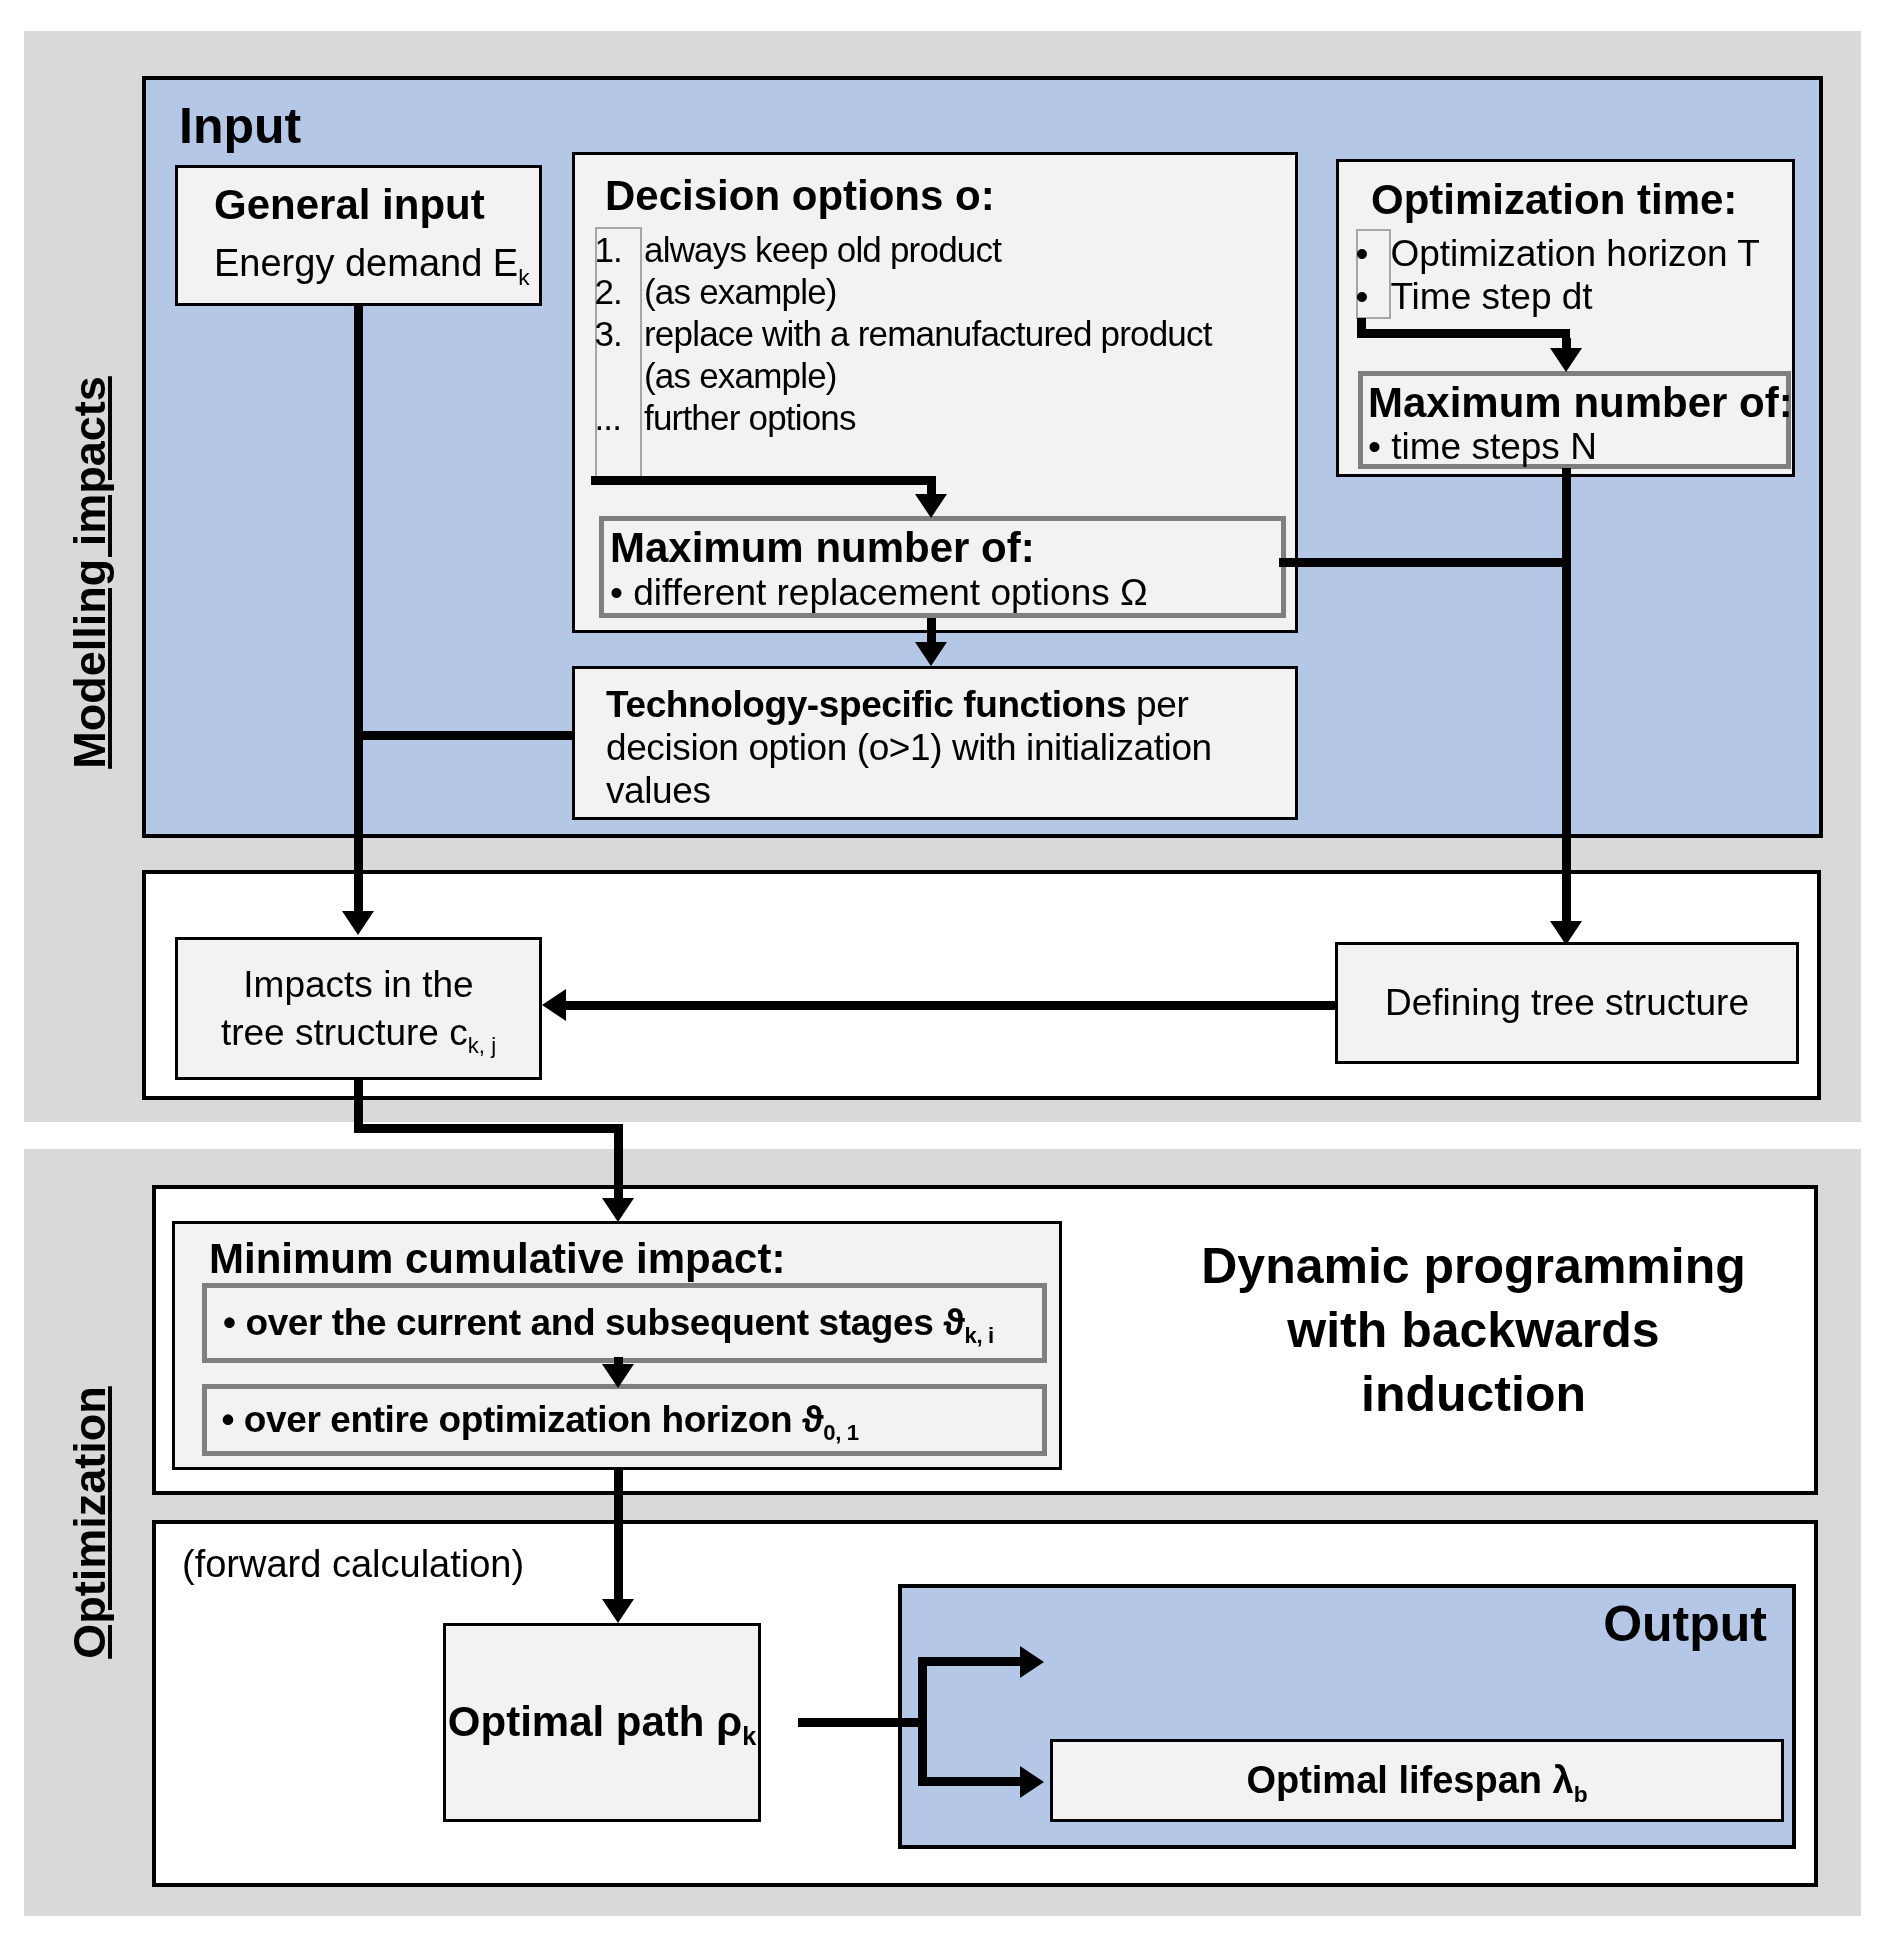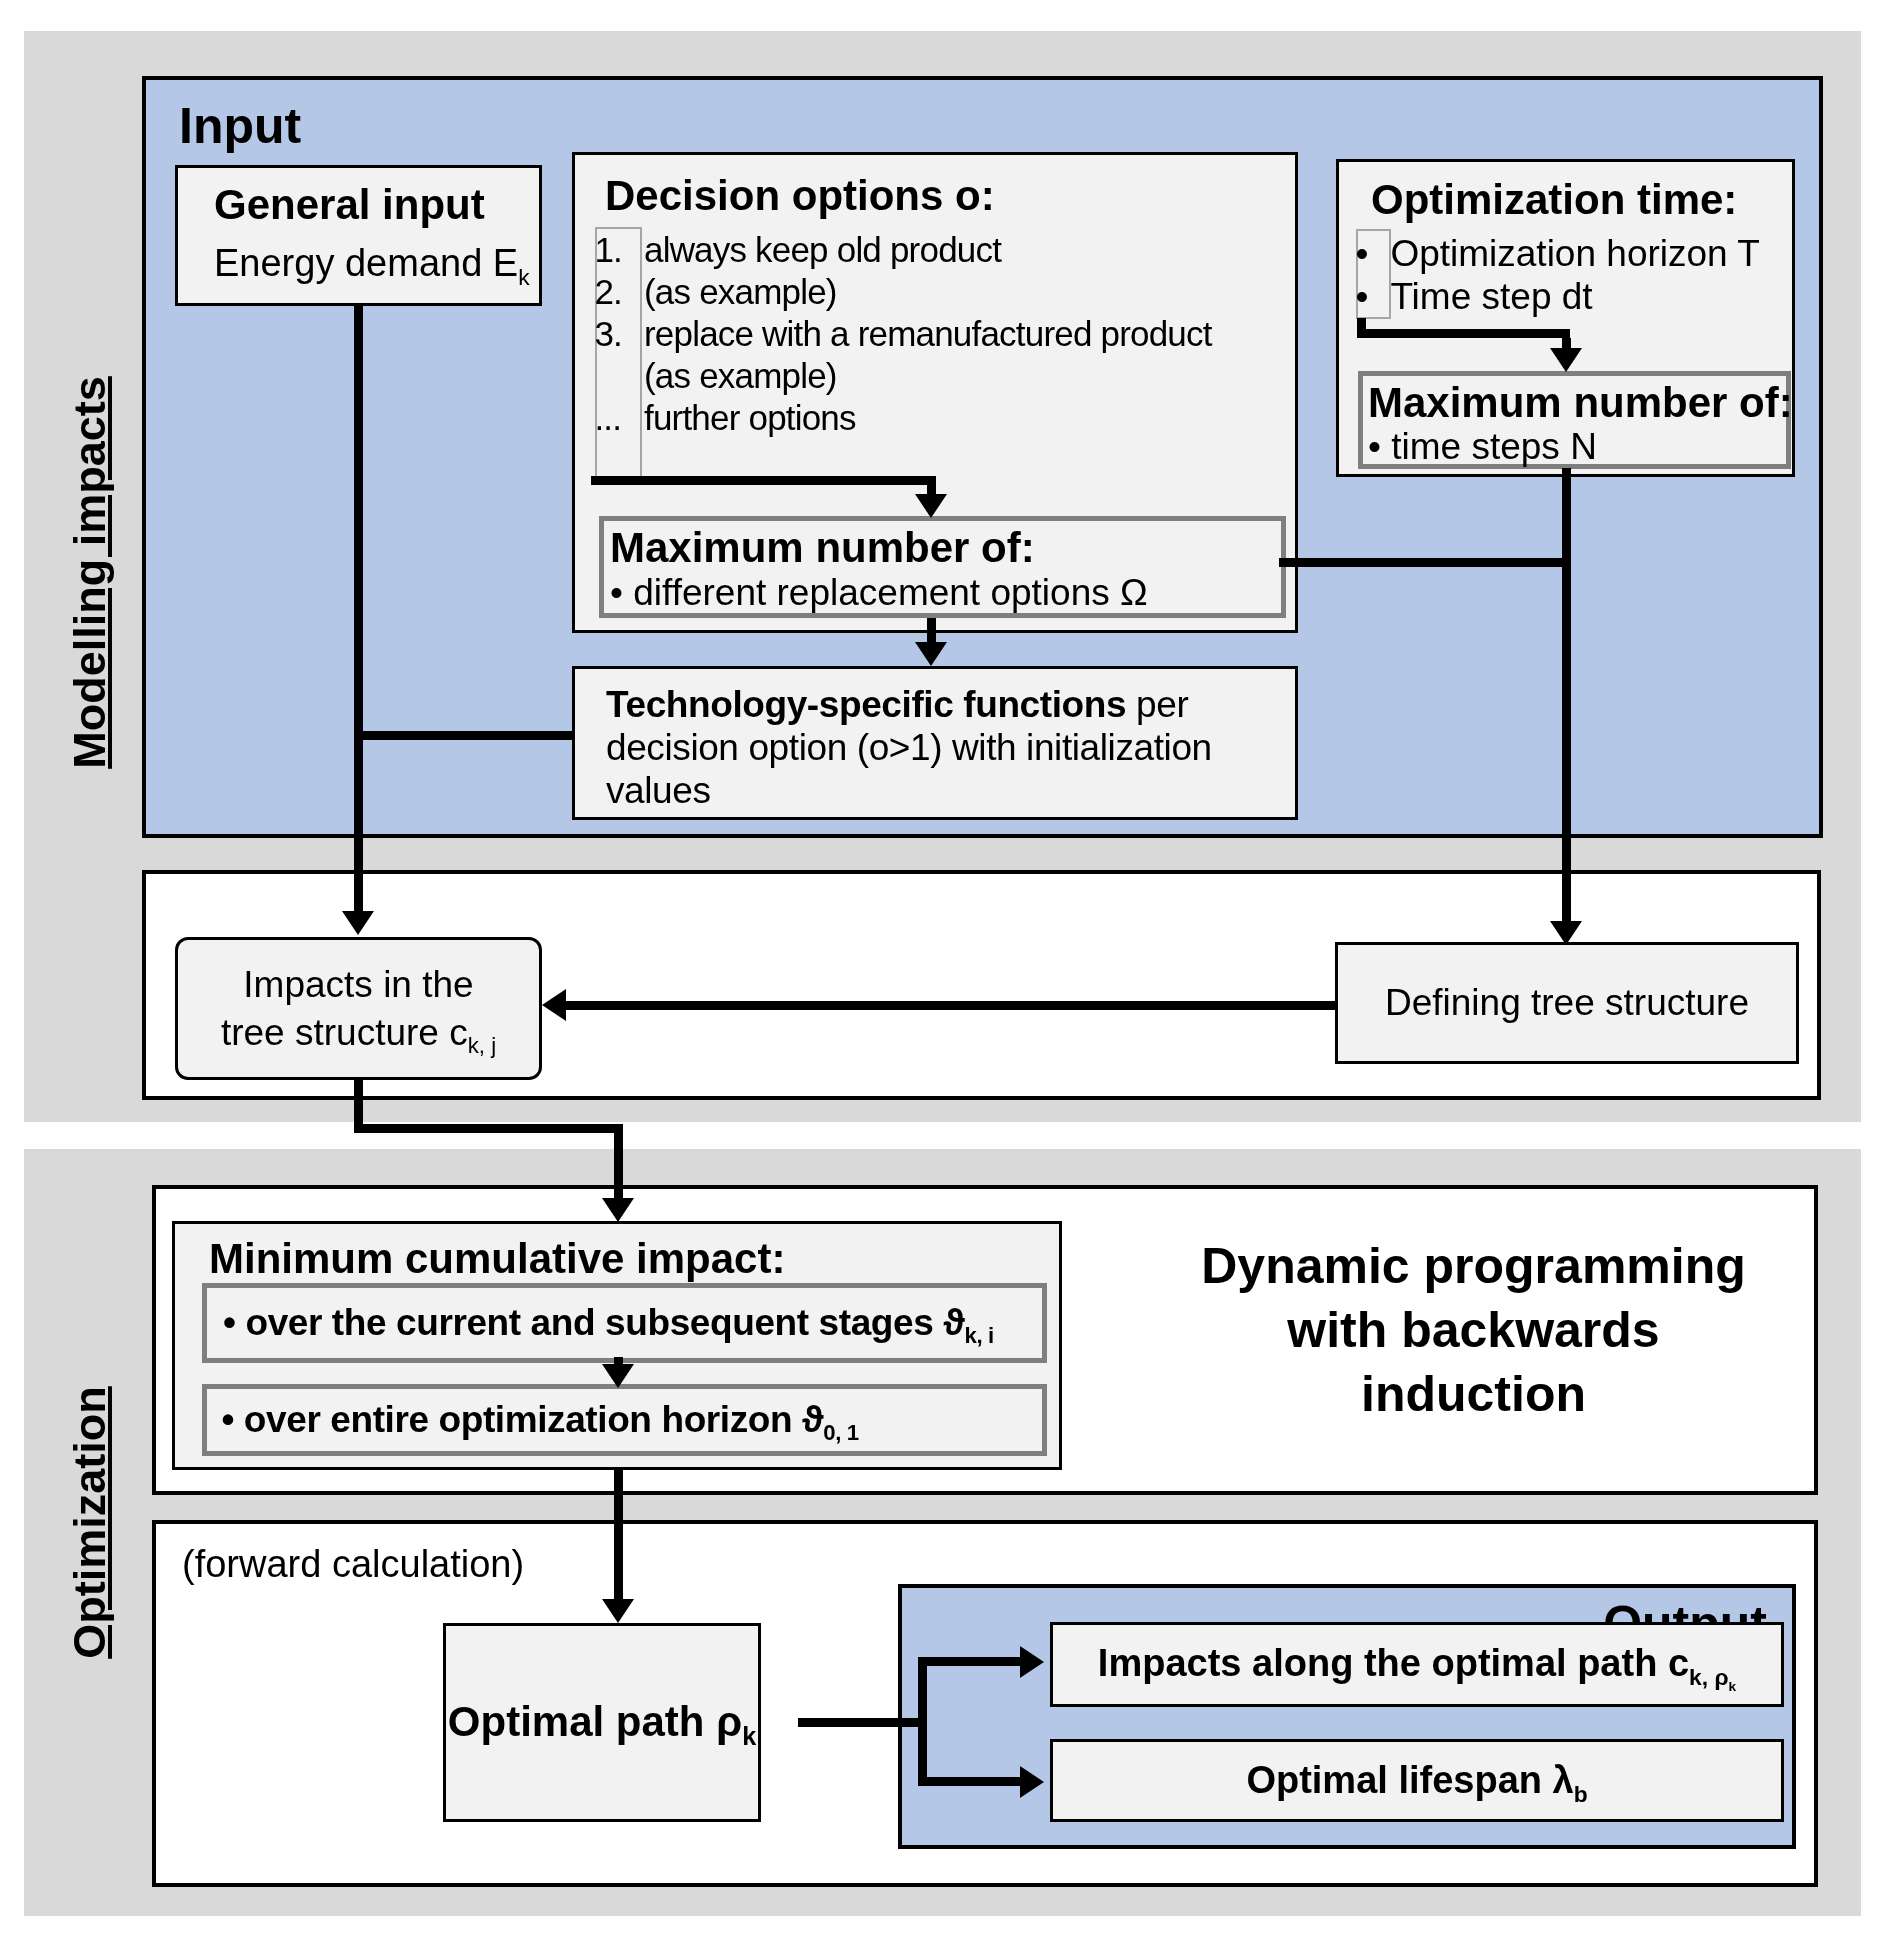"Impacts in the" div.abs { border-radius: 13px -> none }
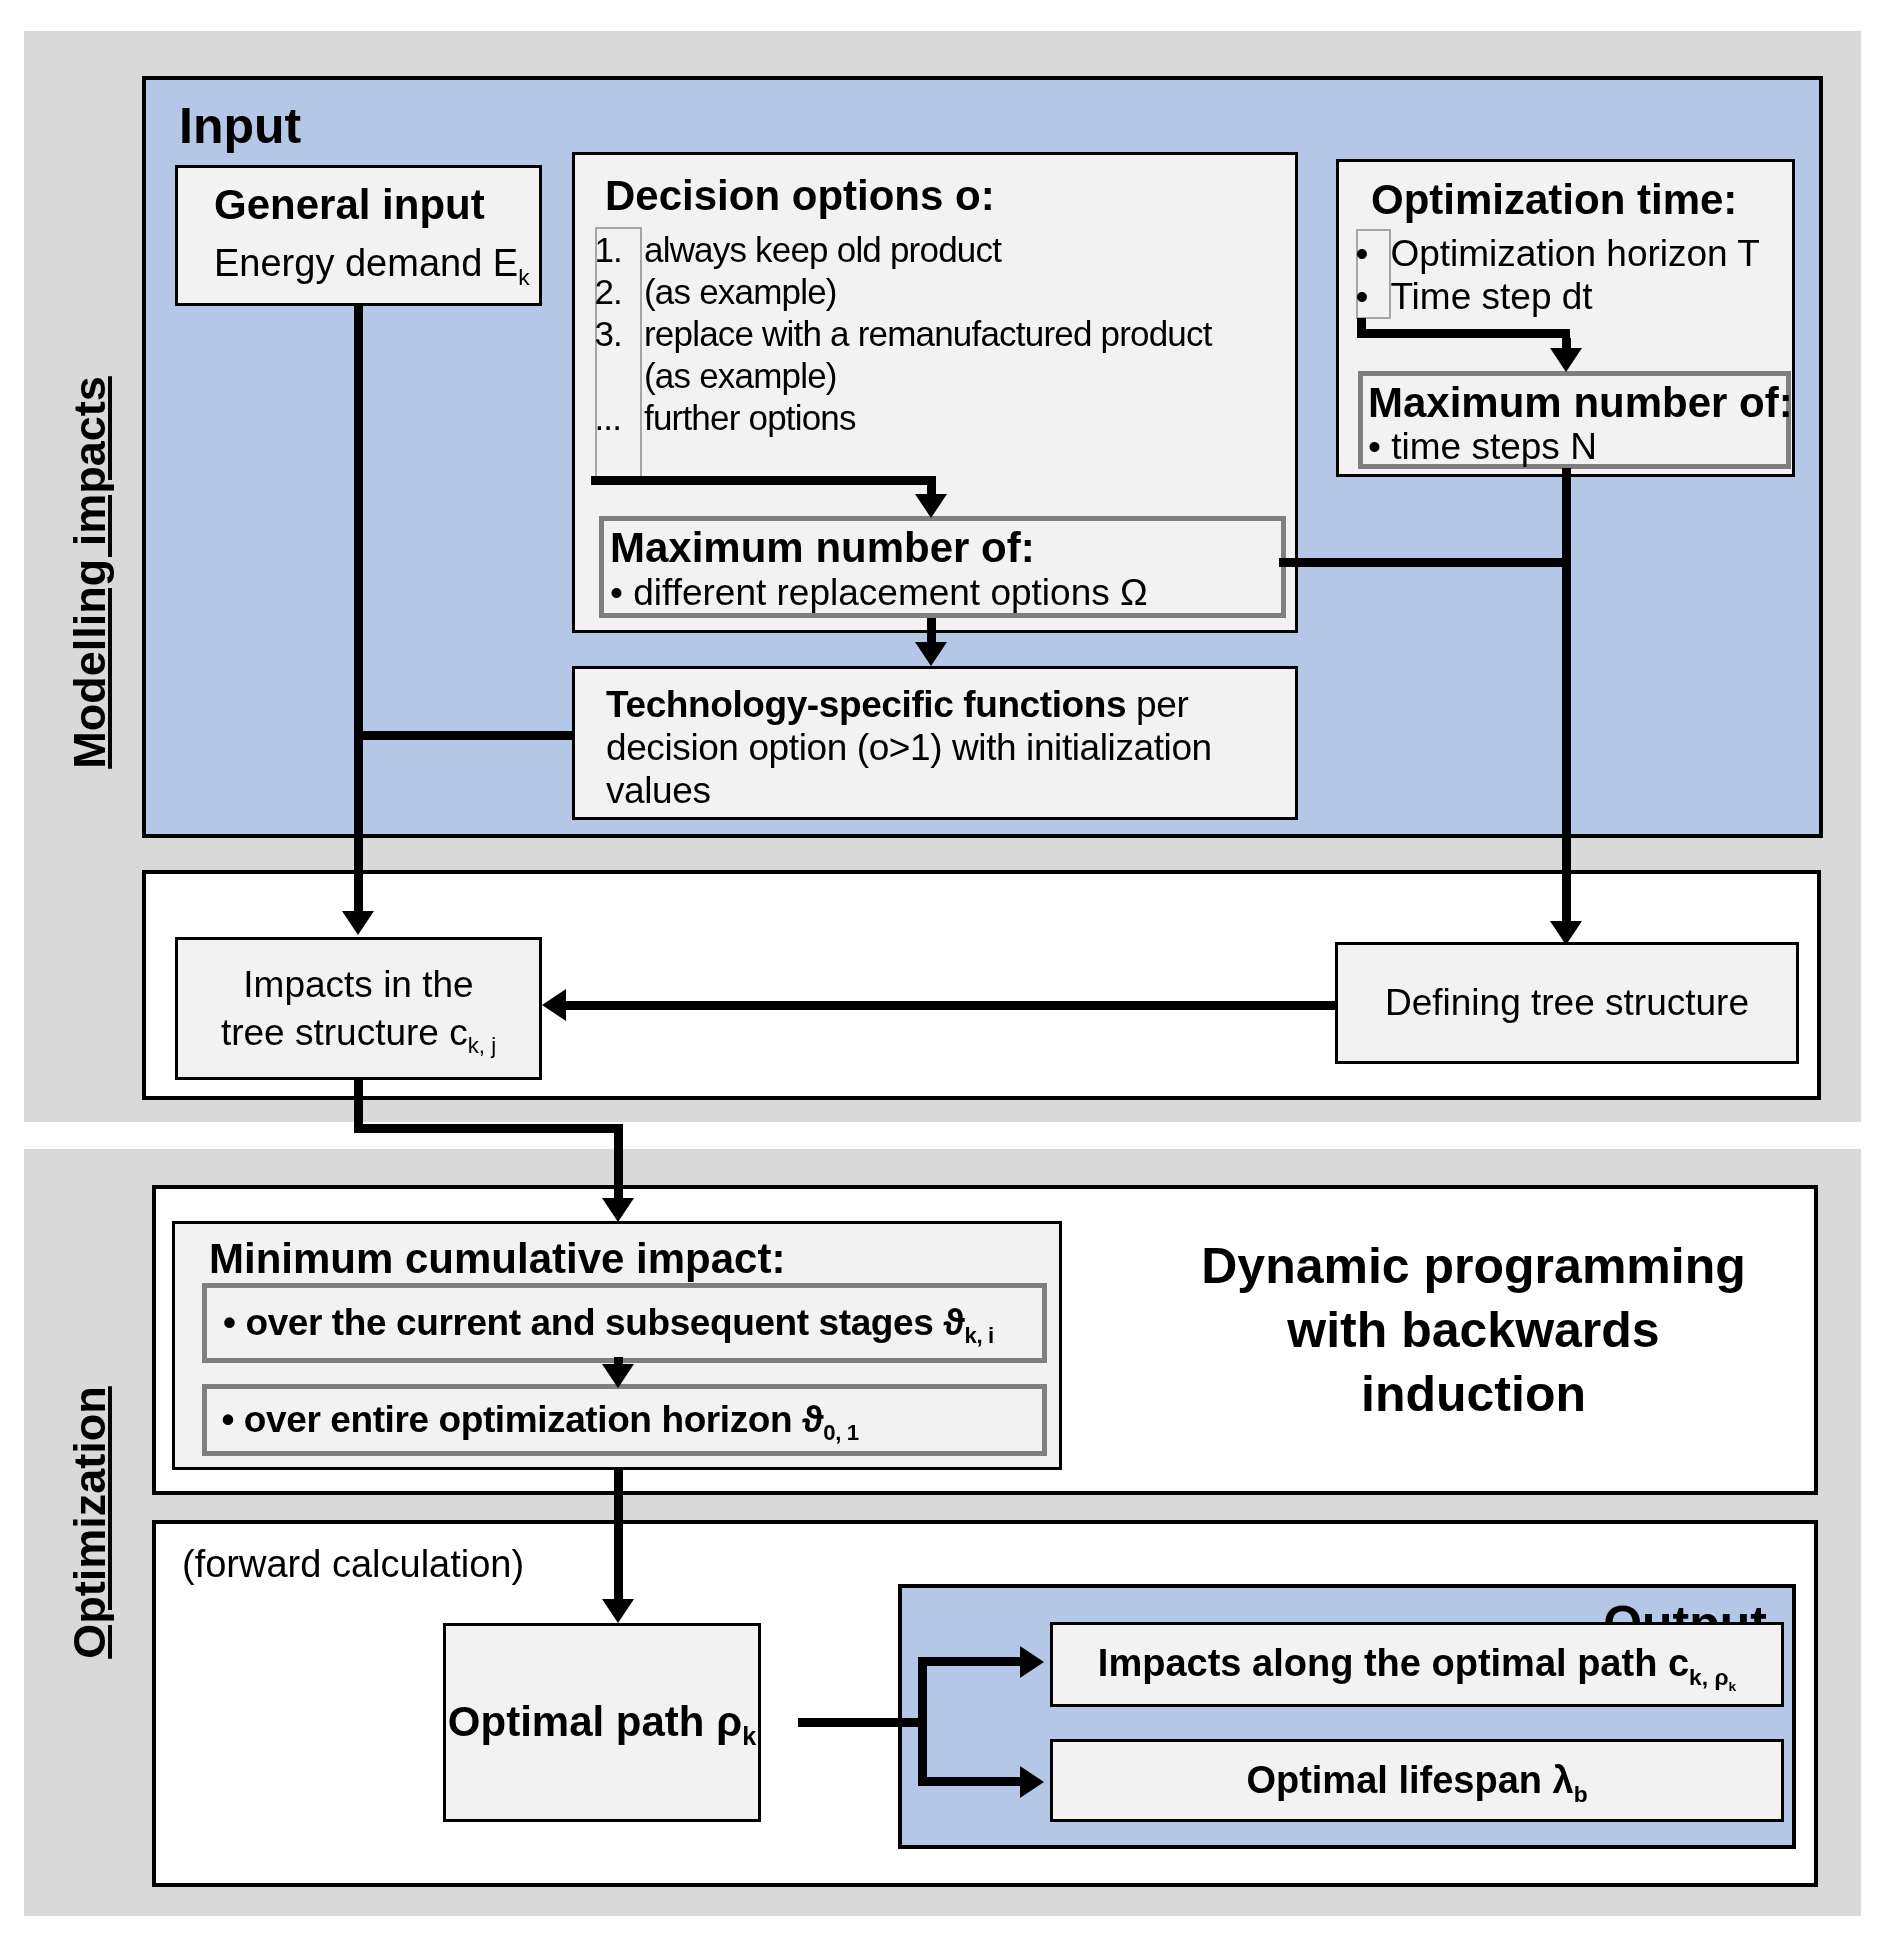"Impacts along the optimal path" div.abs { html: <div> <div><span>Impacts along the optimal path c</span><sub><span>k, ρ</span><sub>k</sub></sub></div> </div> -> none }
